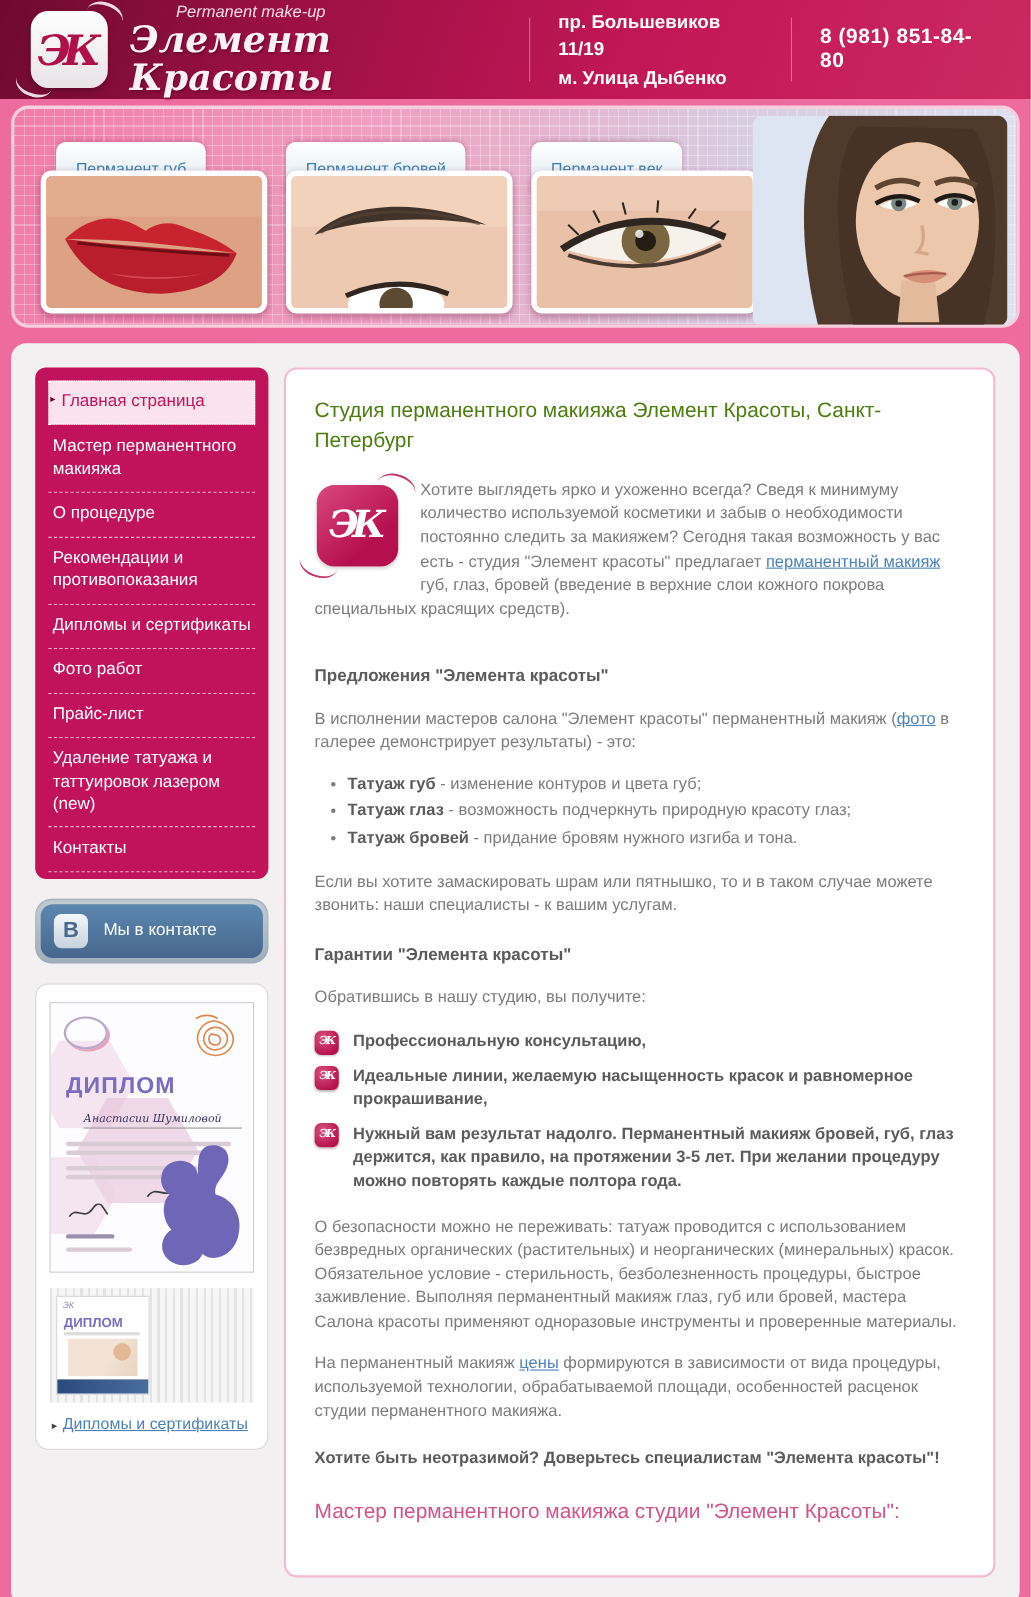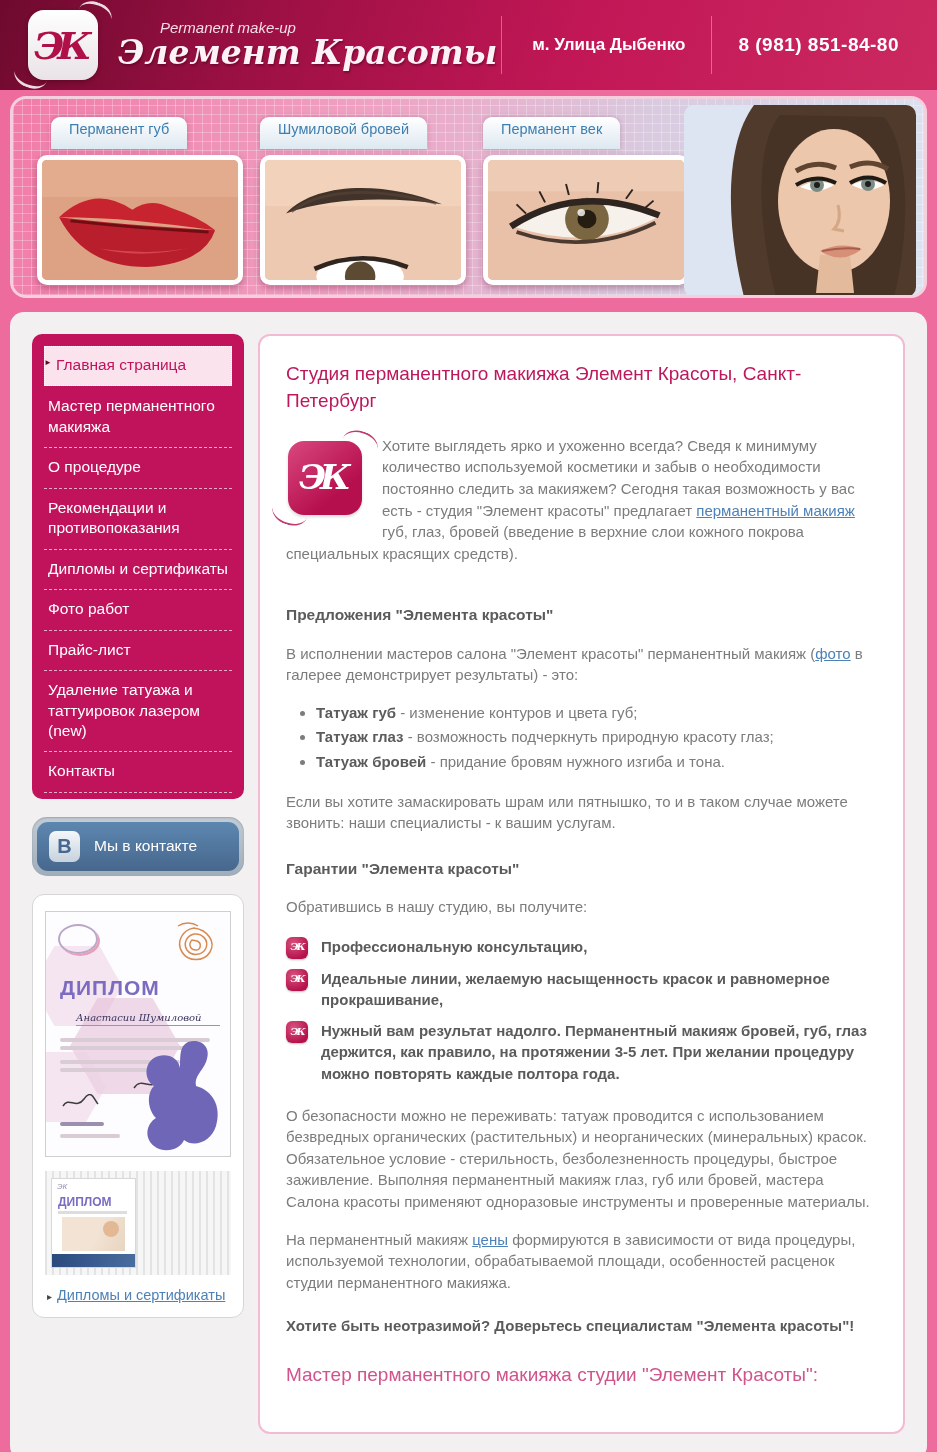"пр. Большевиков 11/19" div { html: none -> <div>пр. Большевиков 11/19</div> }
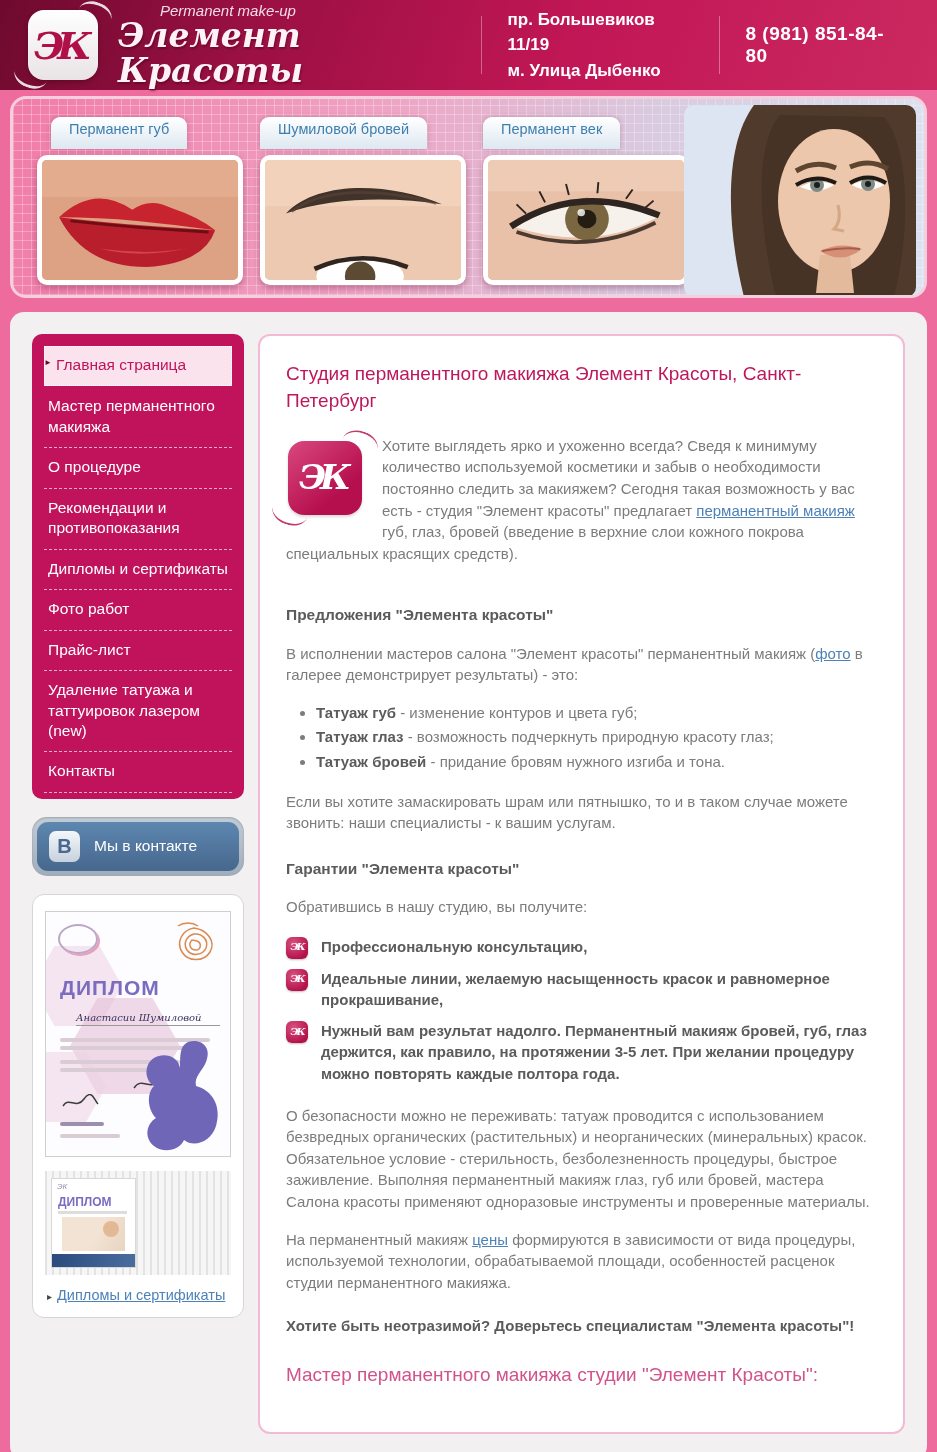"Перманент губ" .btab { padding: 4px 18px 12px -> 17px 18px 12px; top: 18px -> 30px }
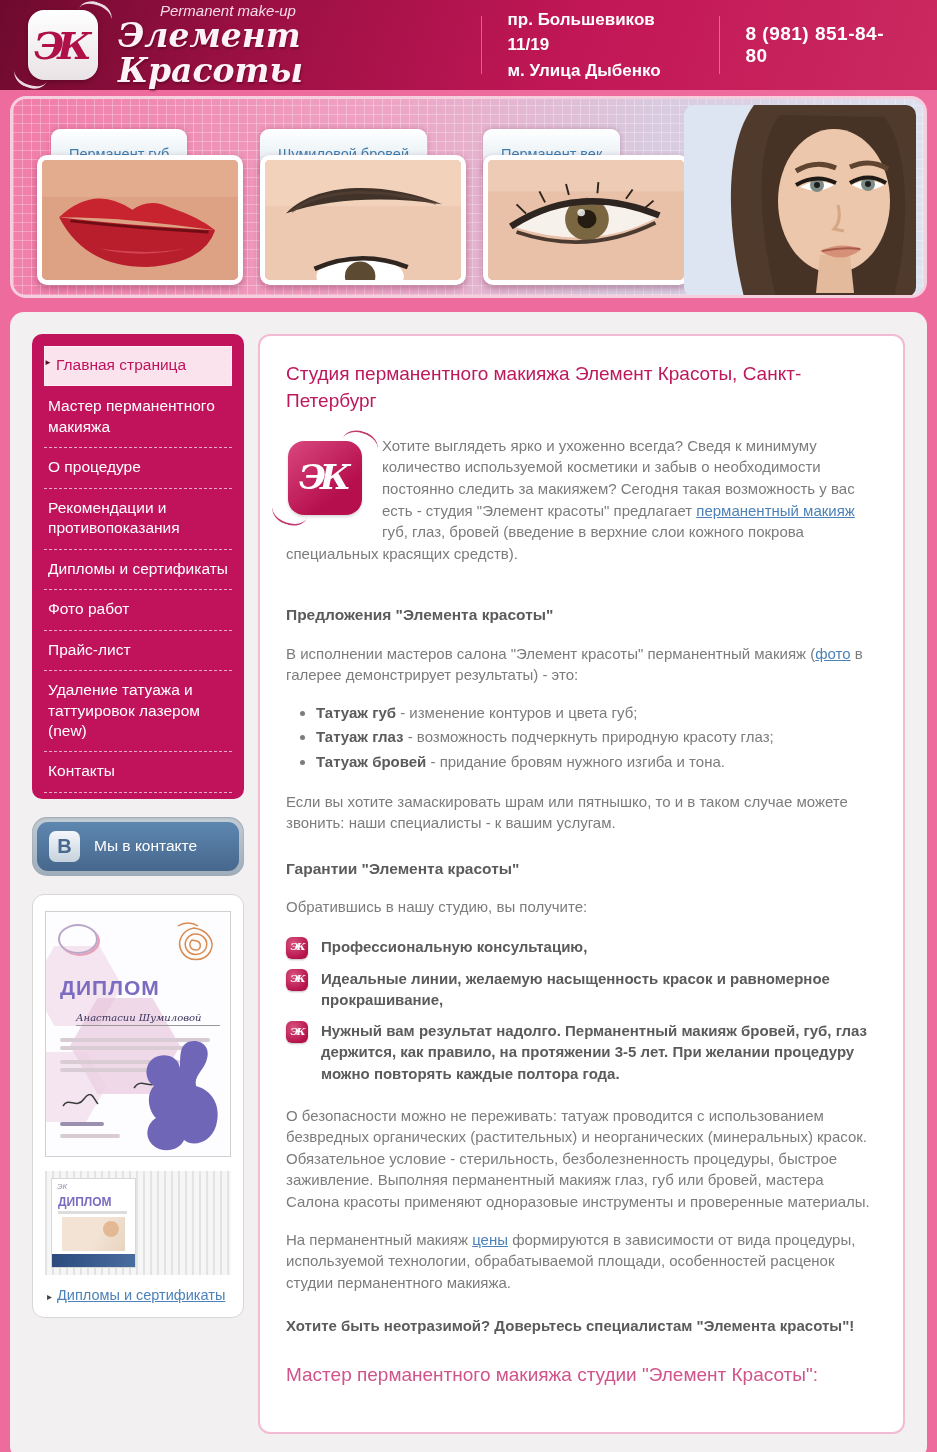"Шумиловой бровей" div.btab { text: Шумиловой -> Перманент }
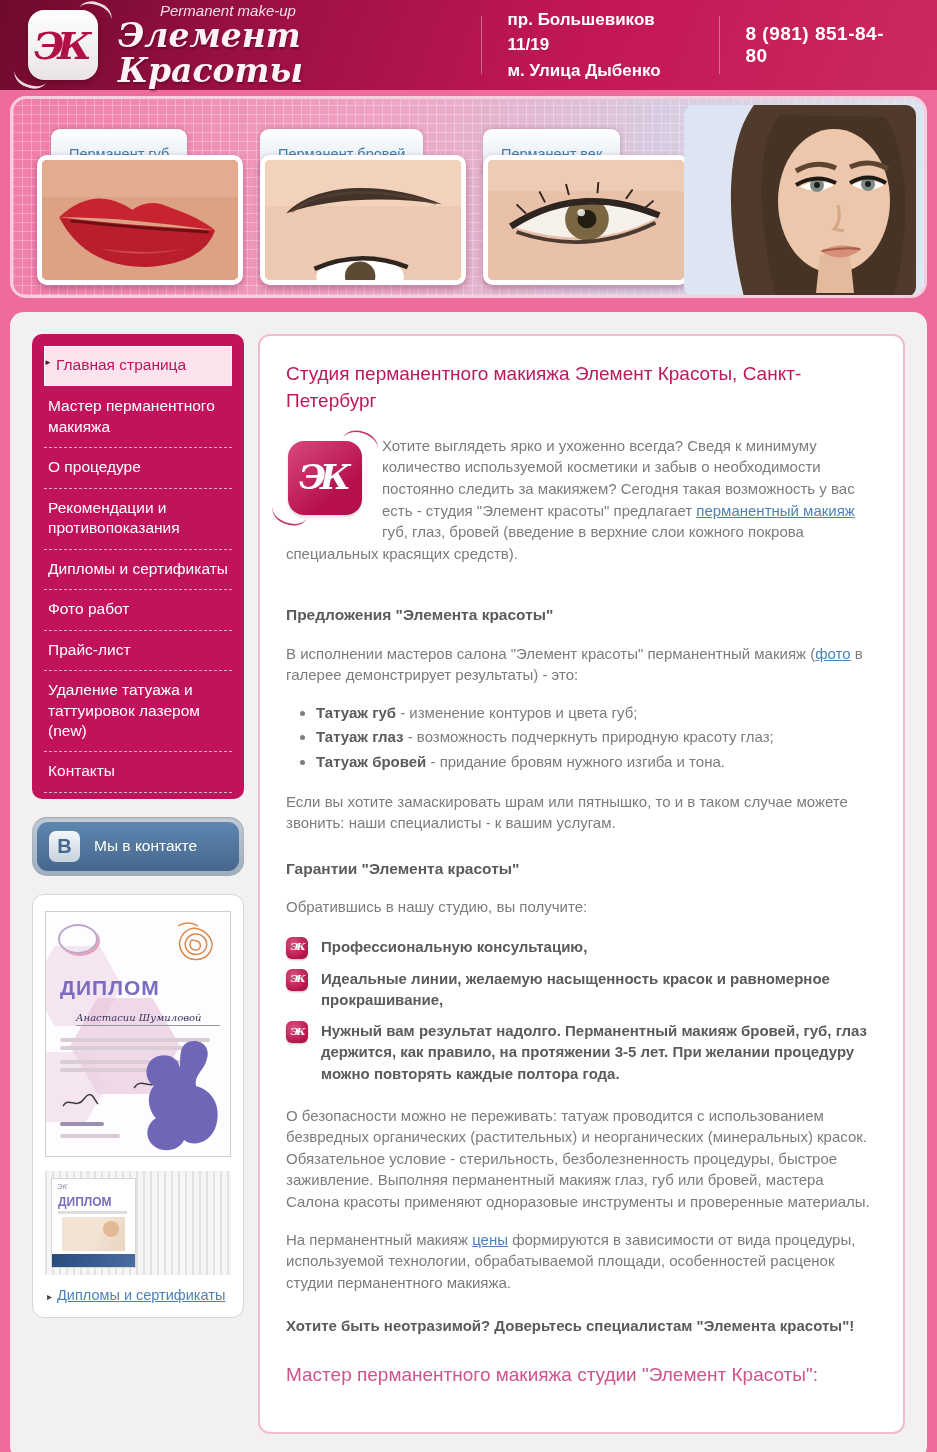"Студия перманентного макияжа Элемент" .page-title { color: #be185d -> #4d7c0f }
